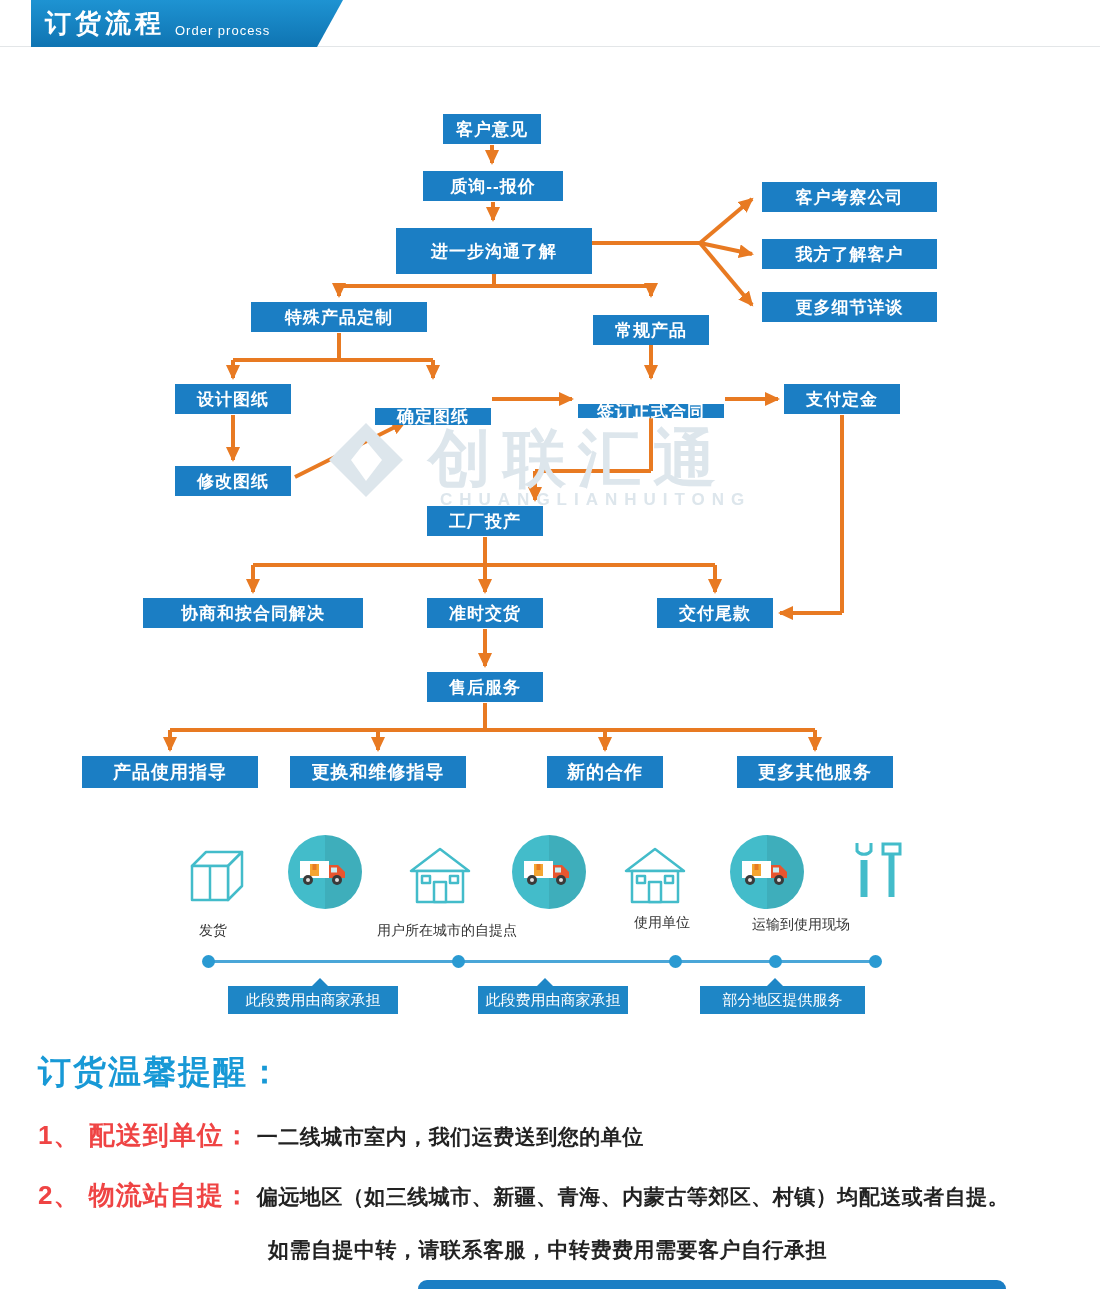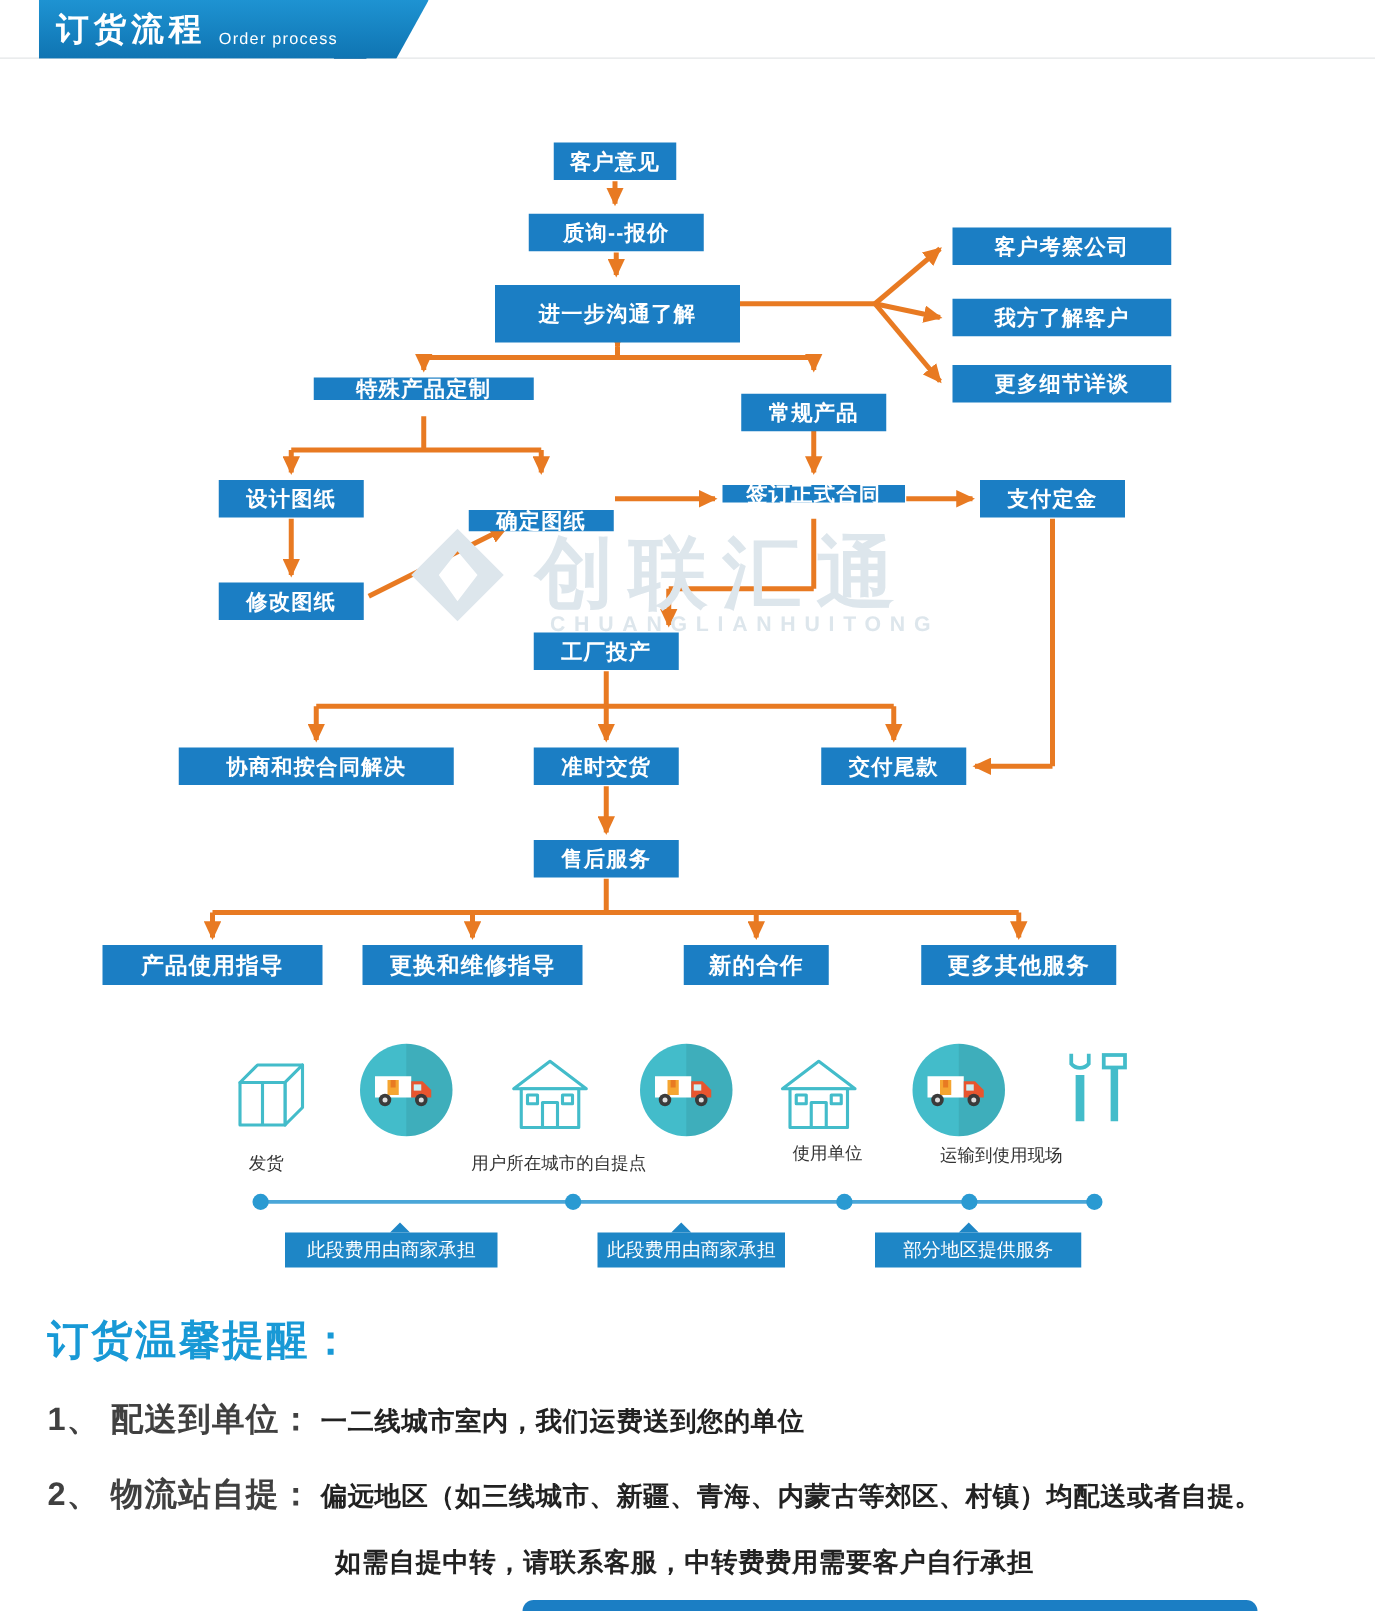"特殊产品定制" div.node { height: 18px -> 30px }
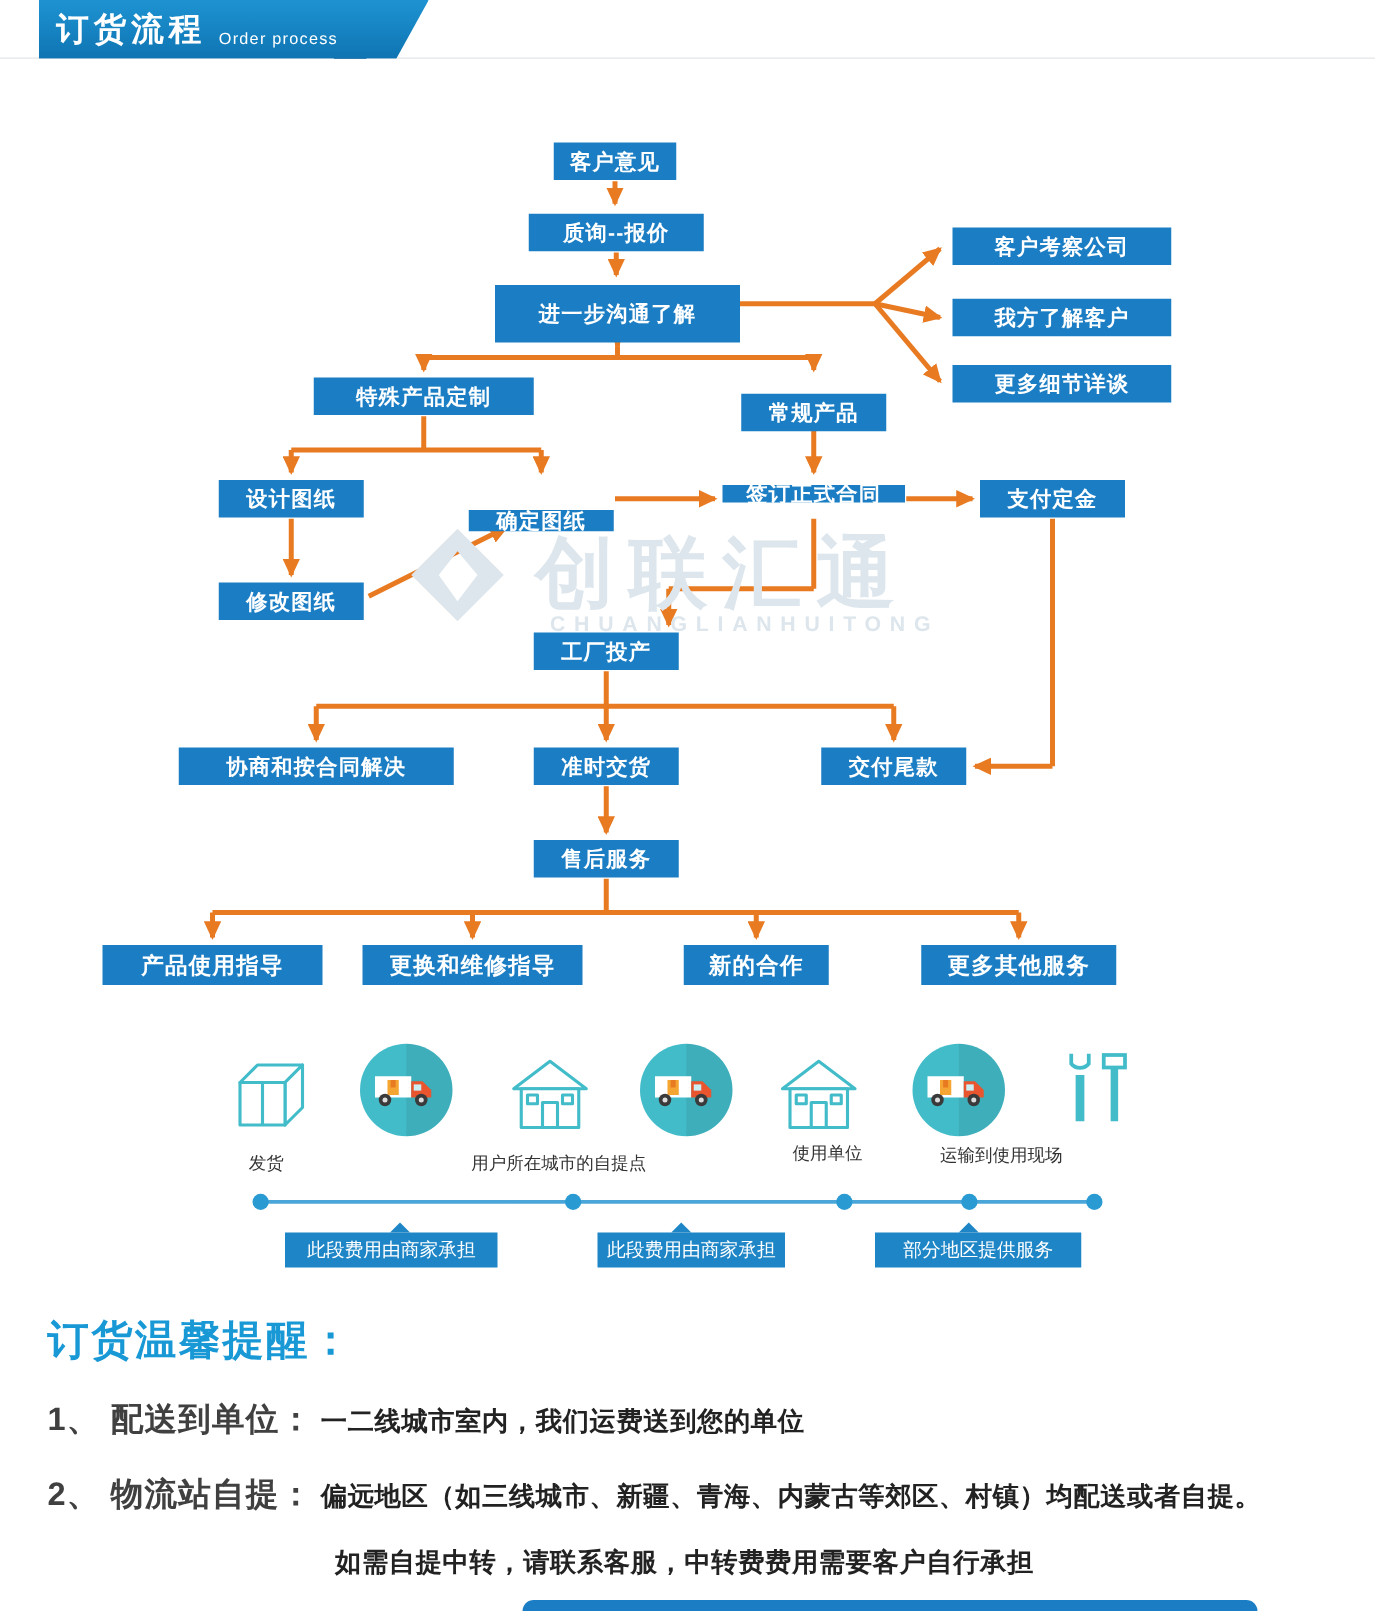"签订正式合同" div.node { top: 388px -> 404px }
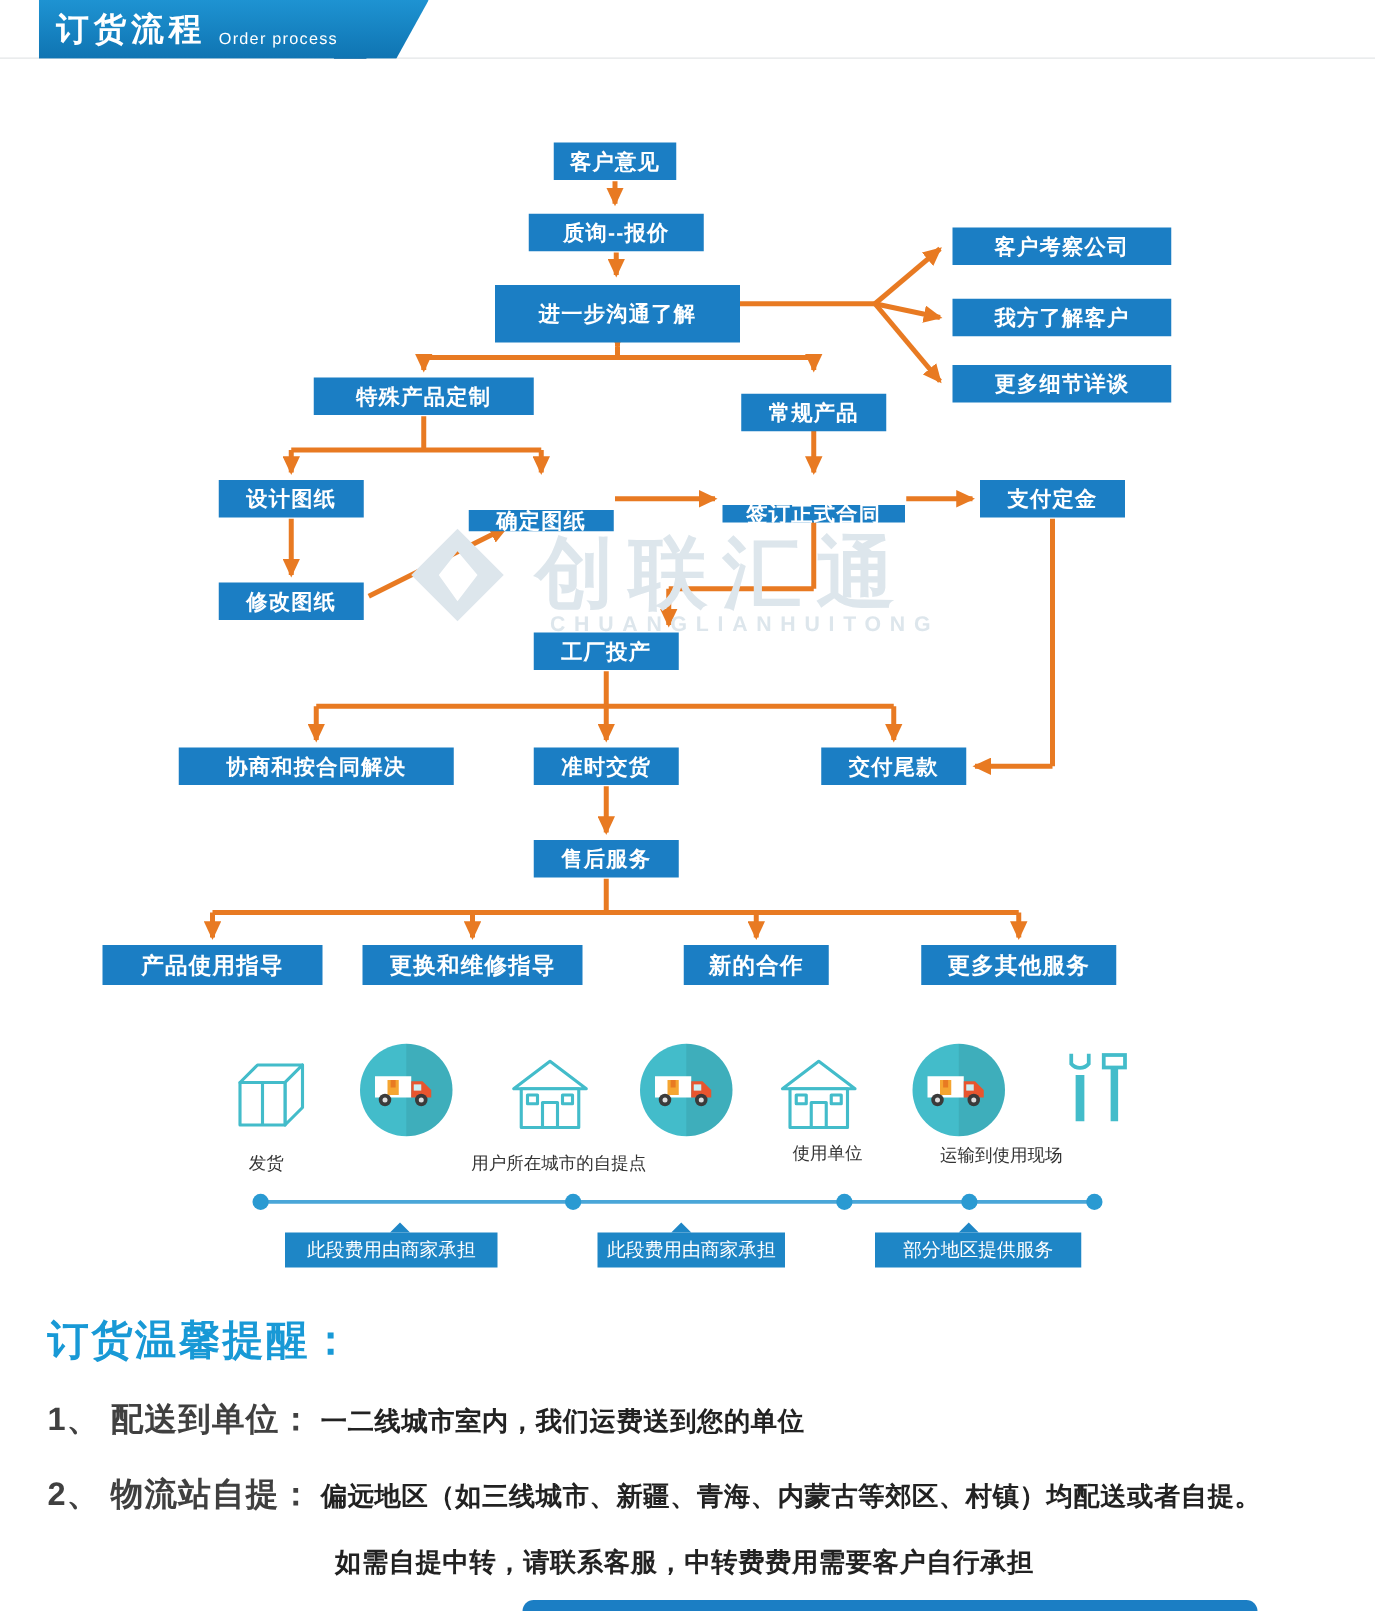"1、 配送到单位：" .notice-item .lbl { color: #404040 -> #ef4444 }
